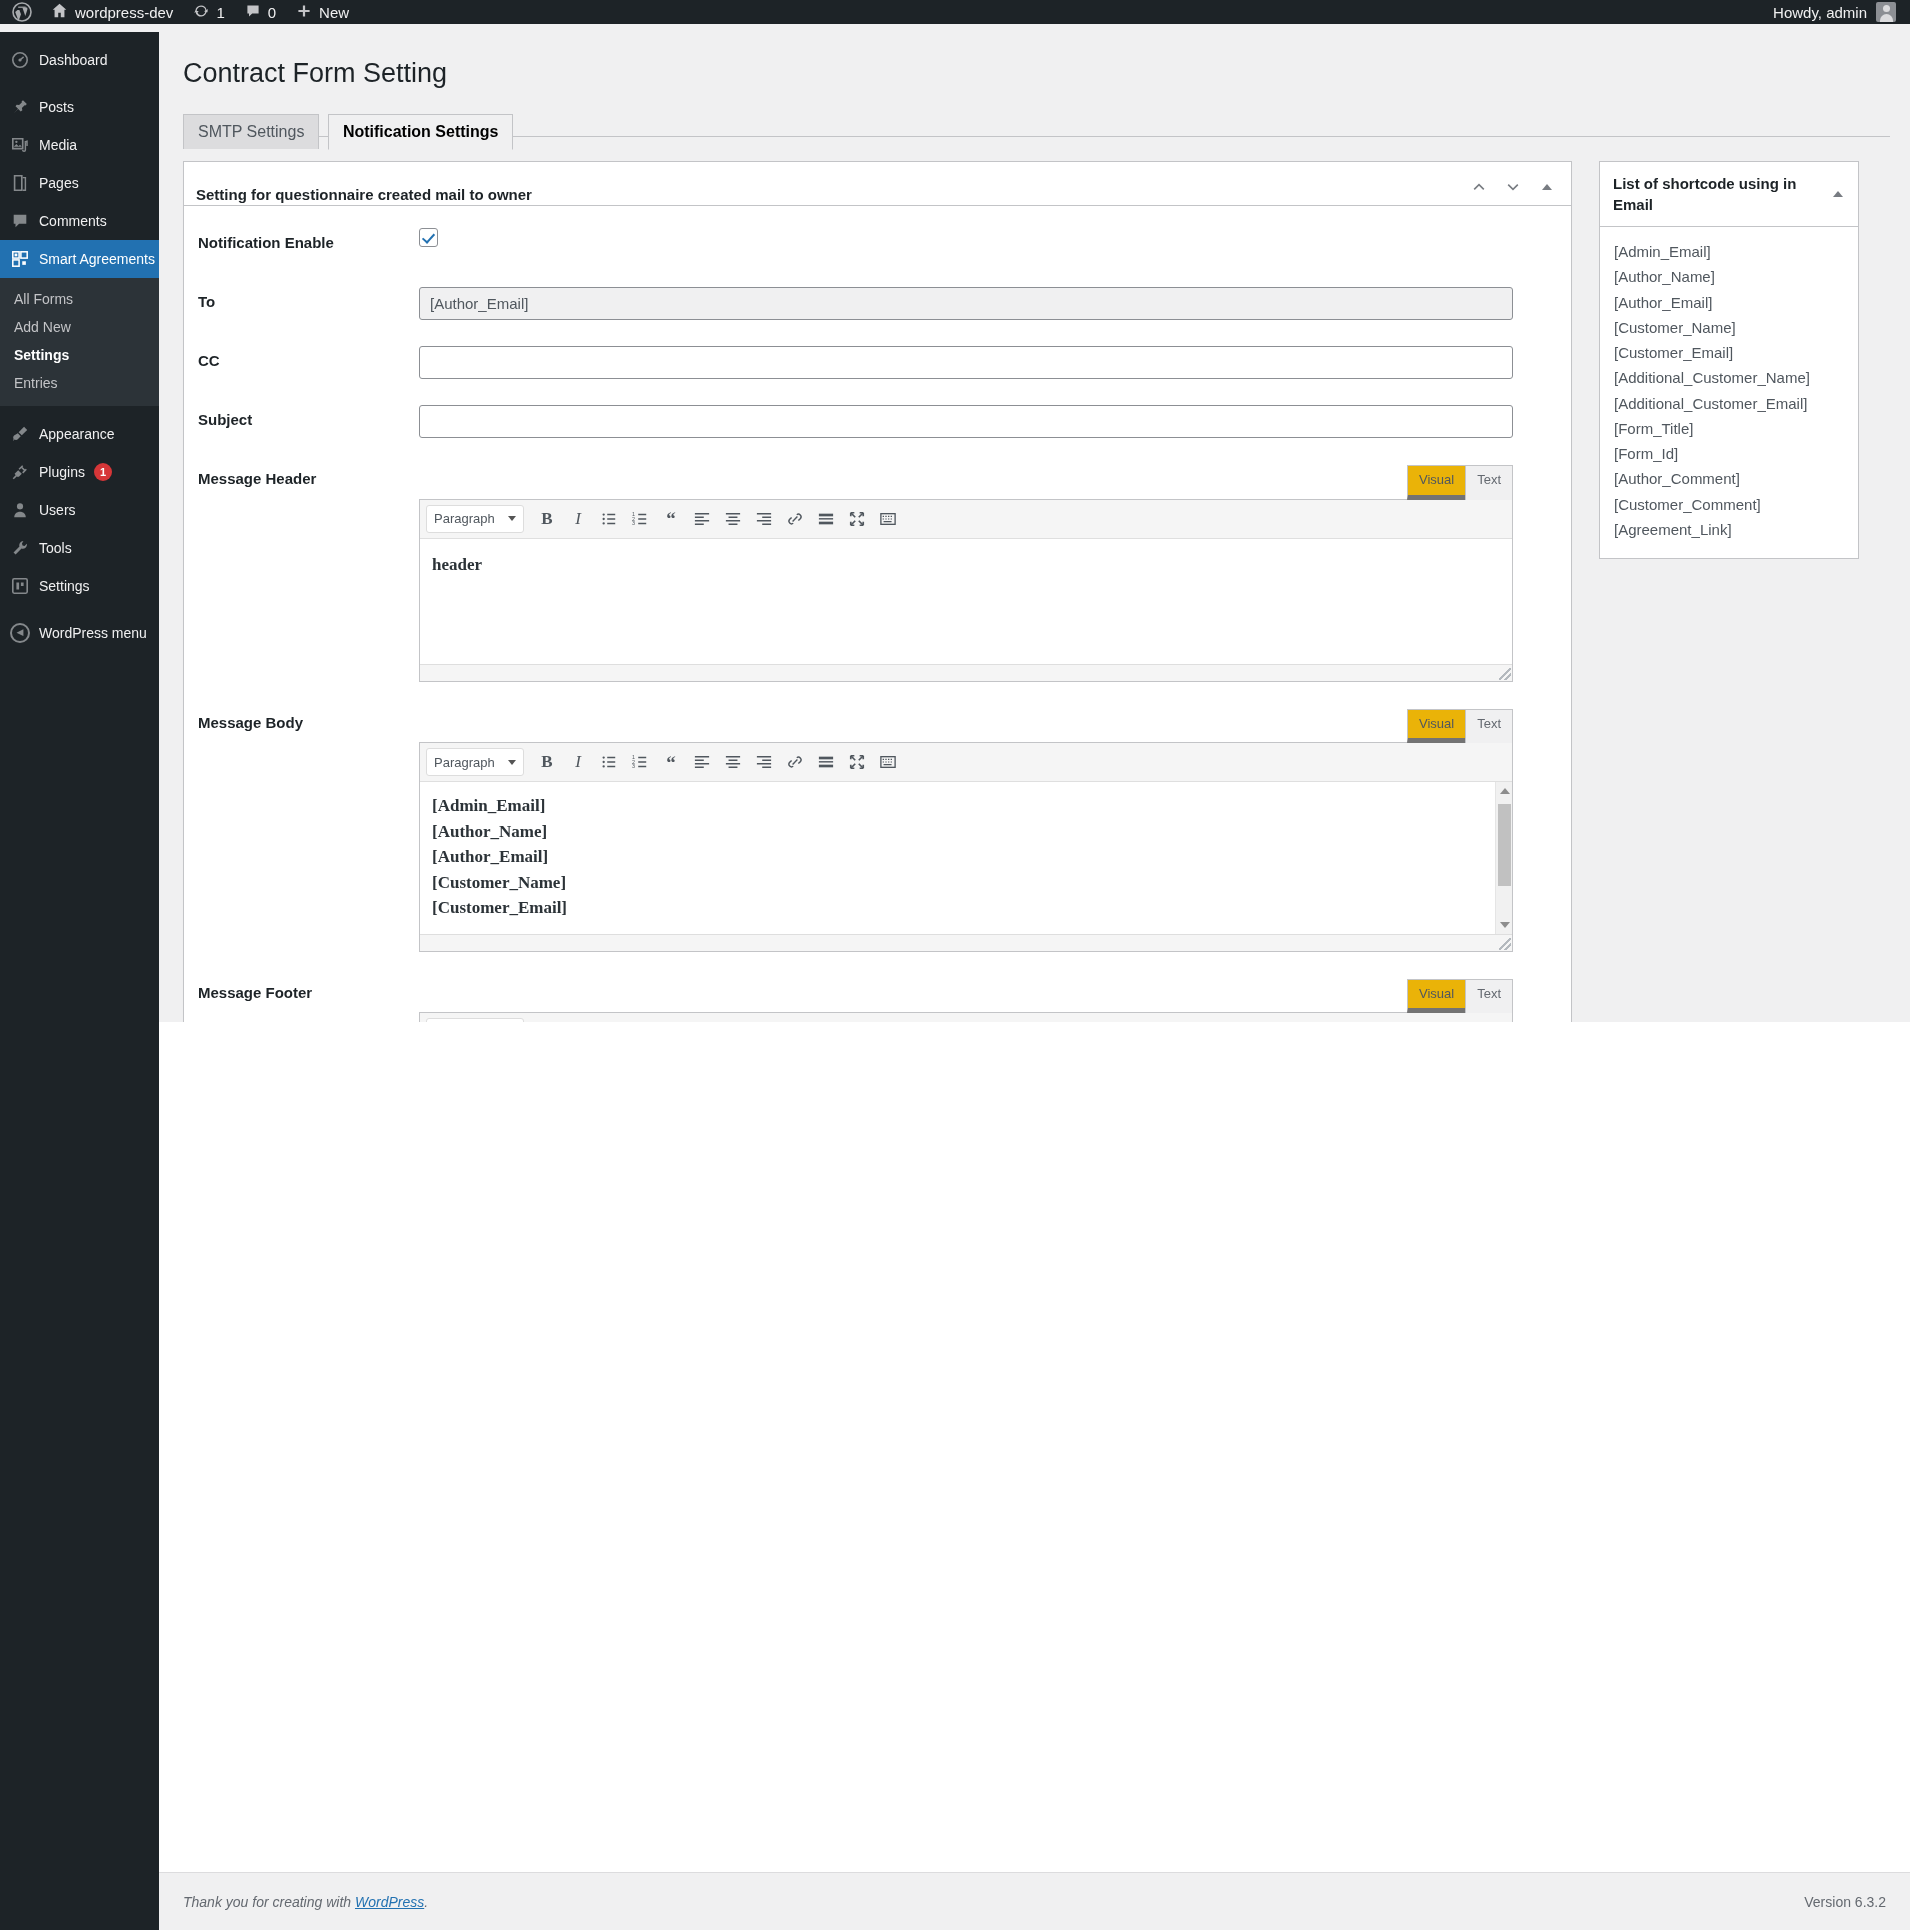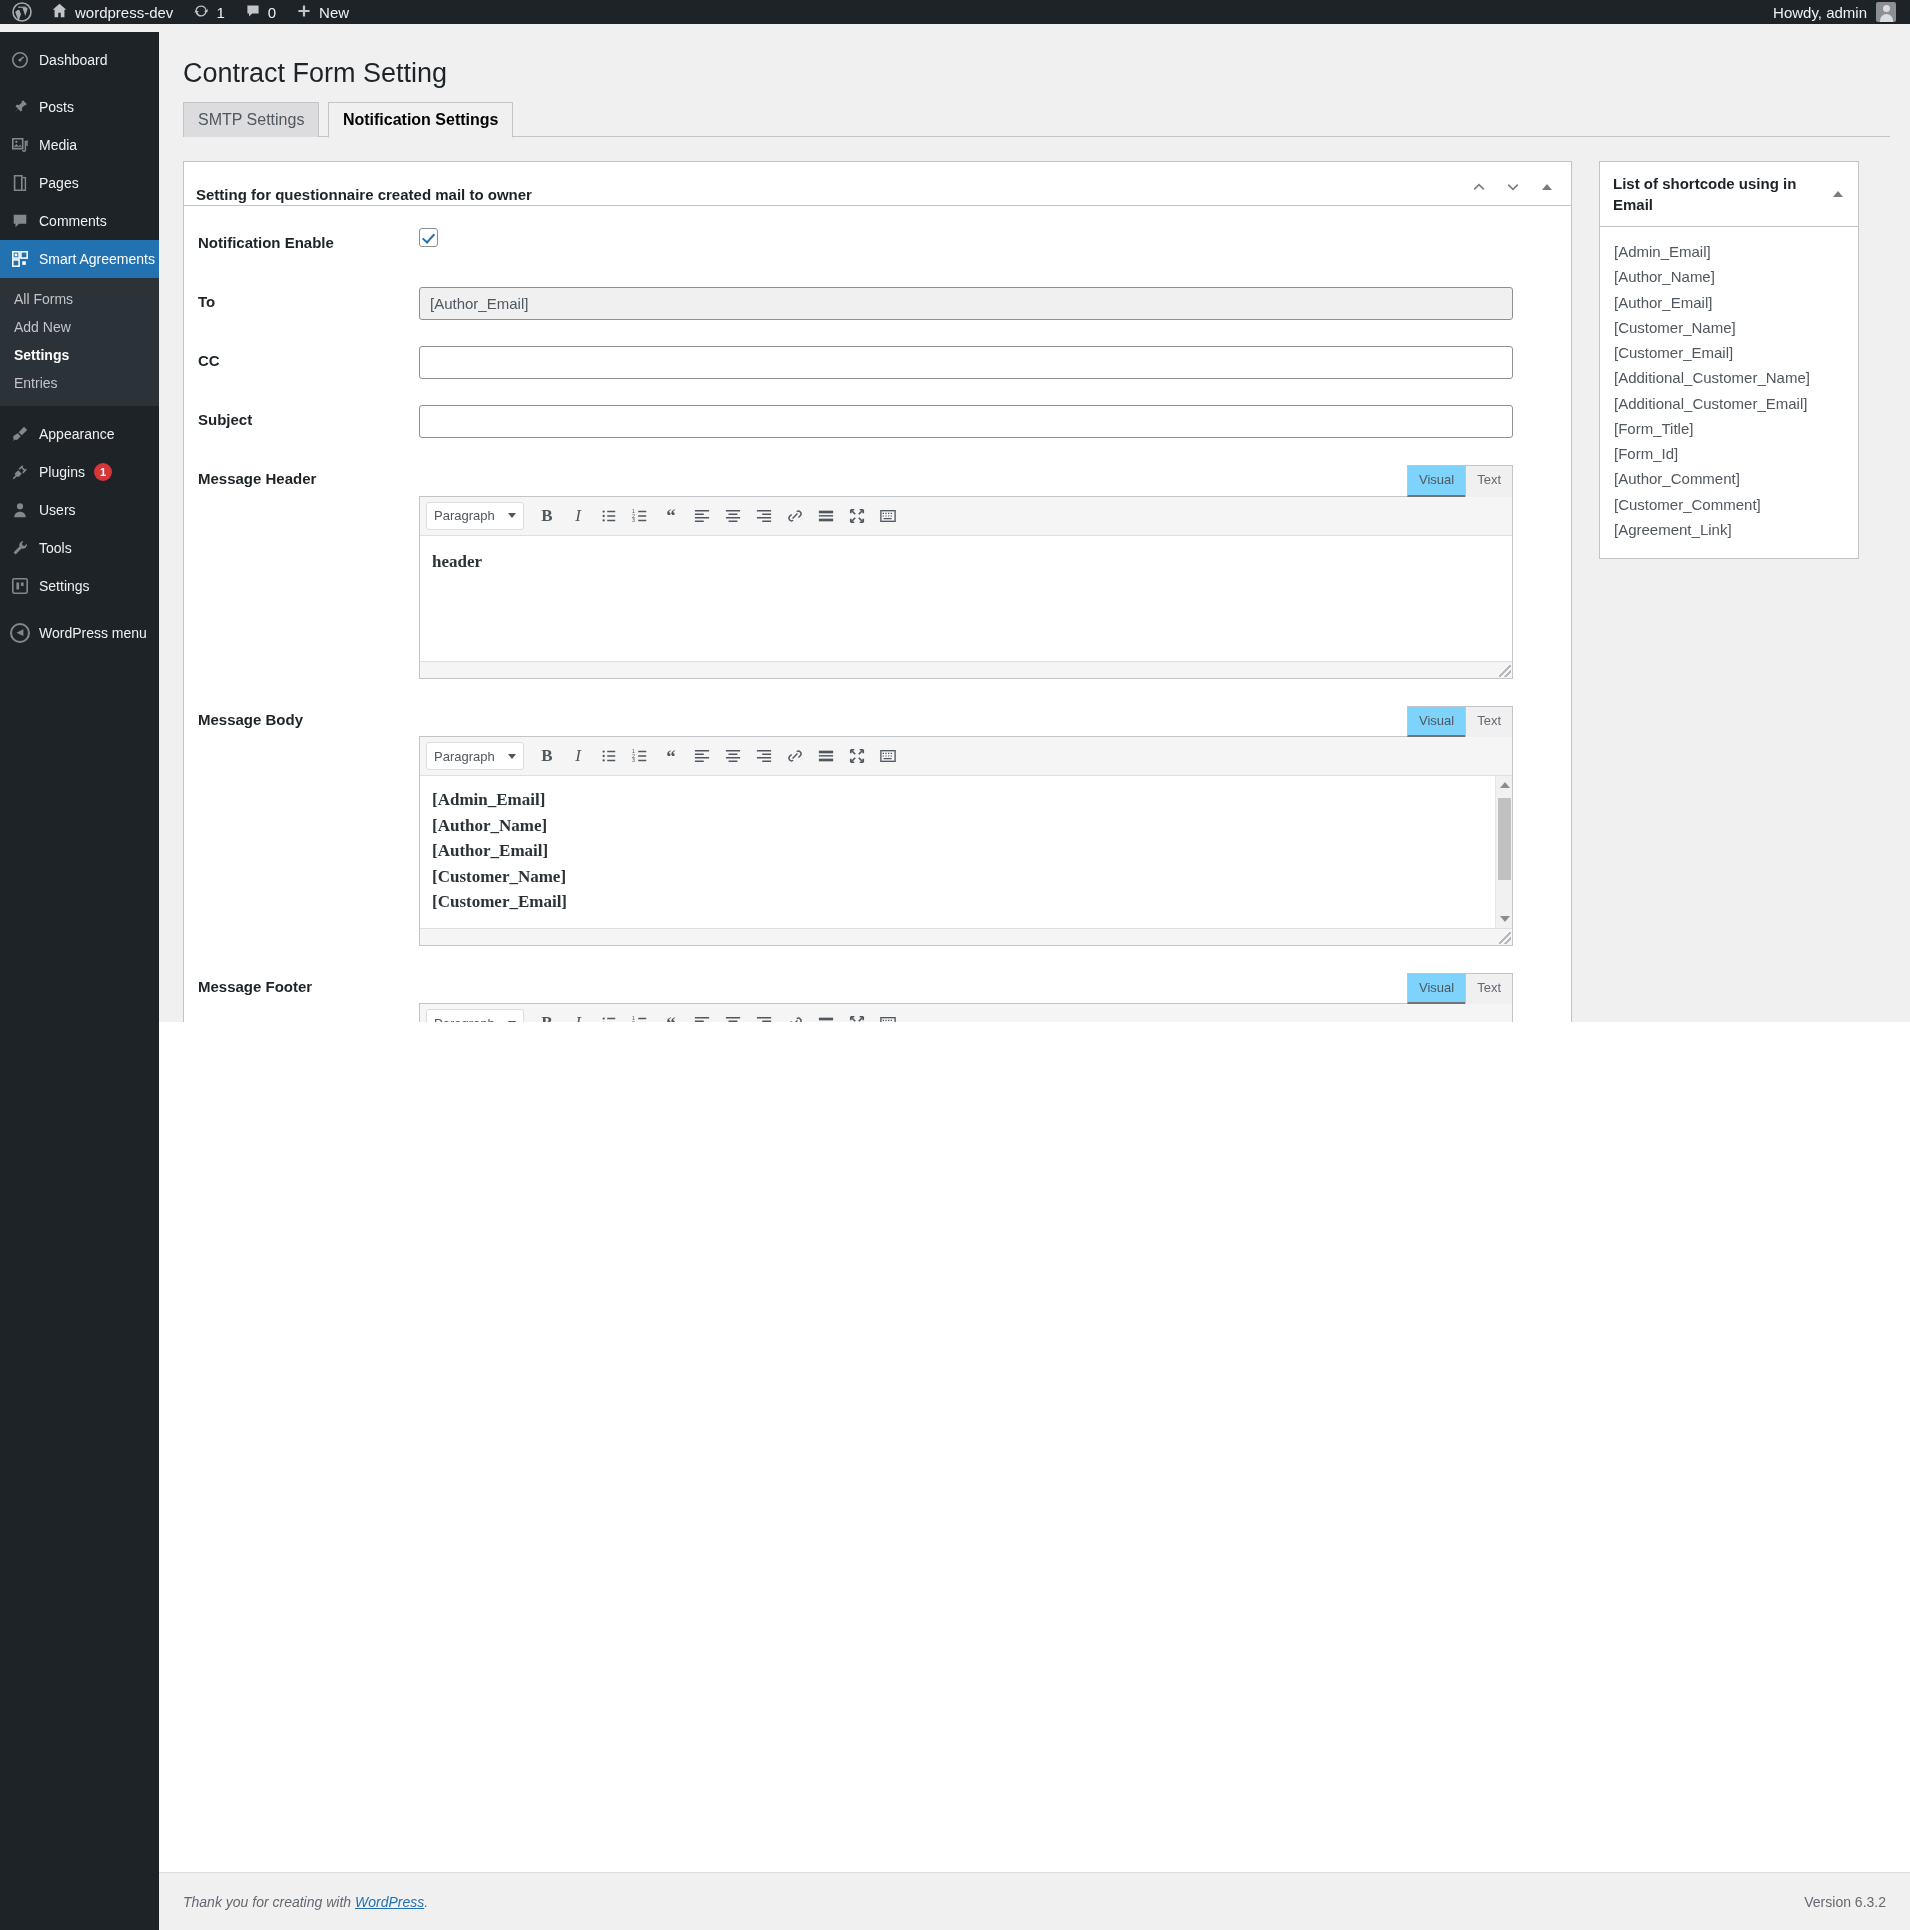"SMTP Settings" .nav-tab { margin: 0 4px -1px 0 -> 12px 4px -1px 0 }
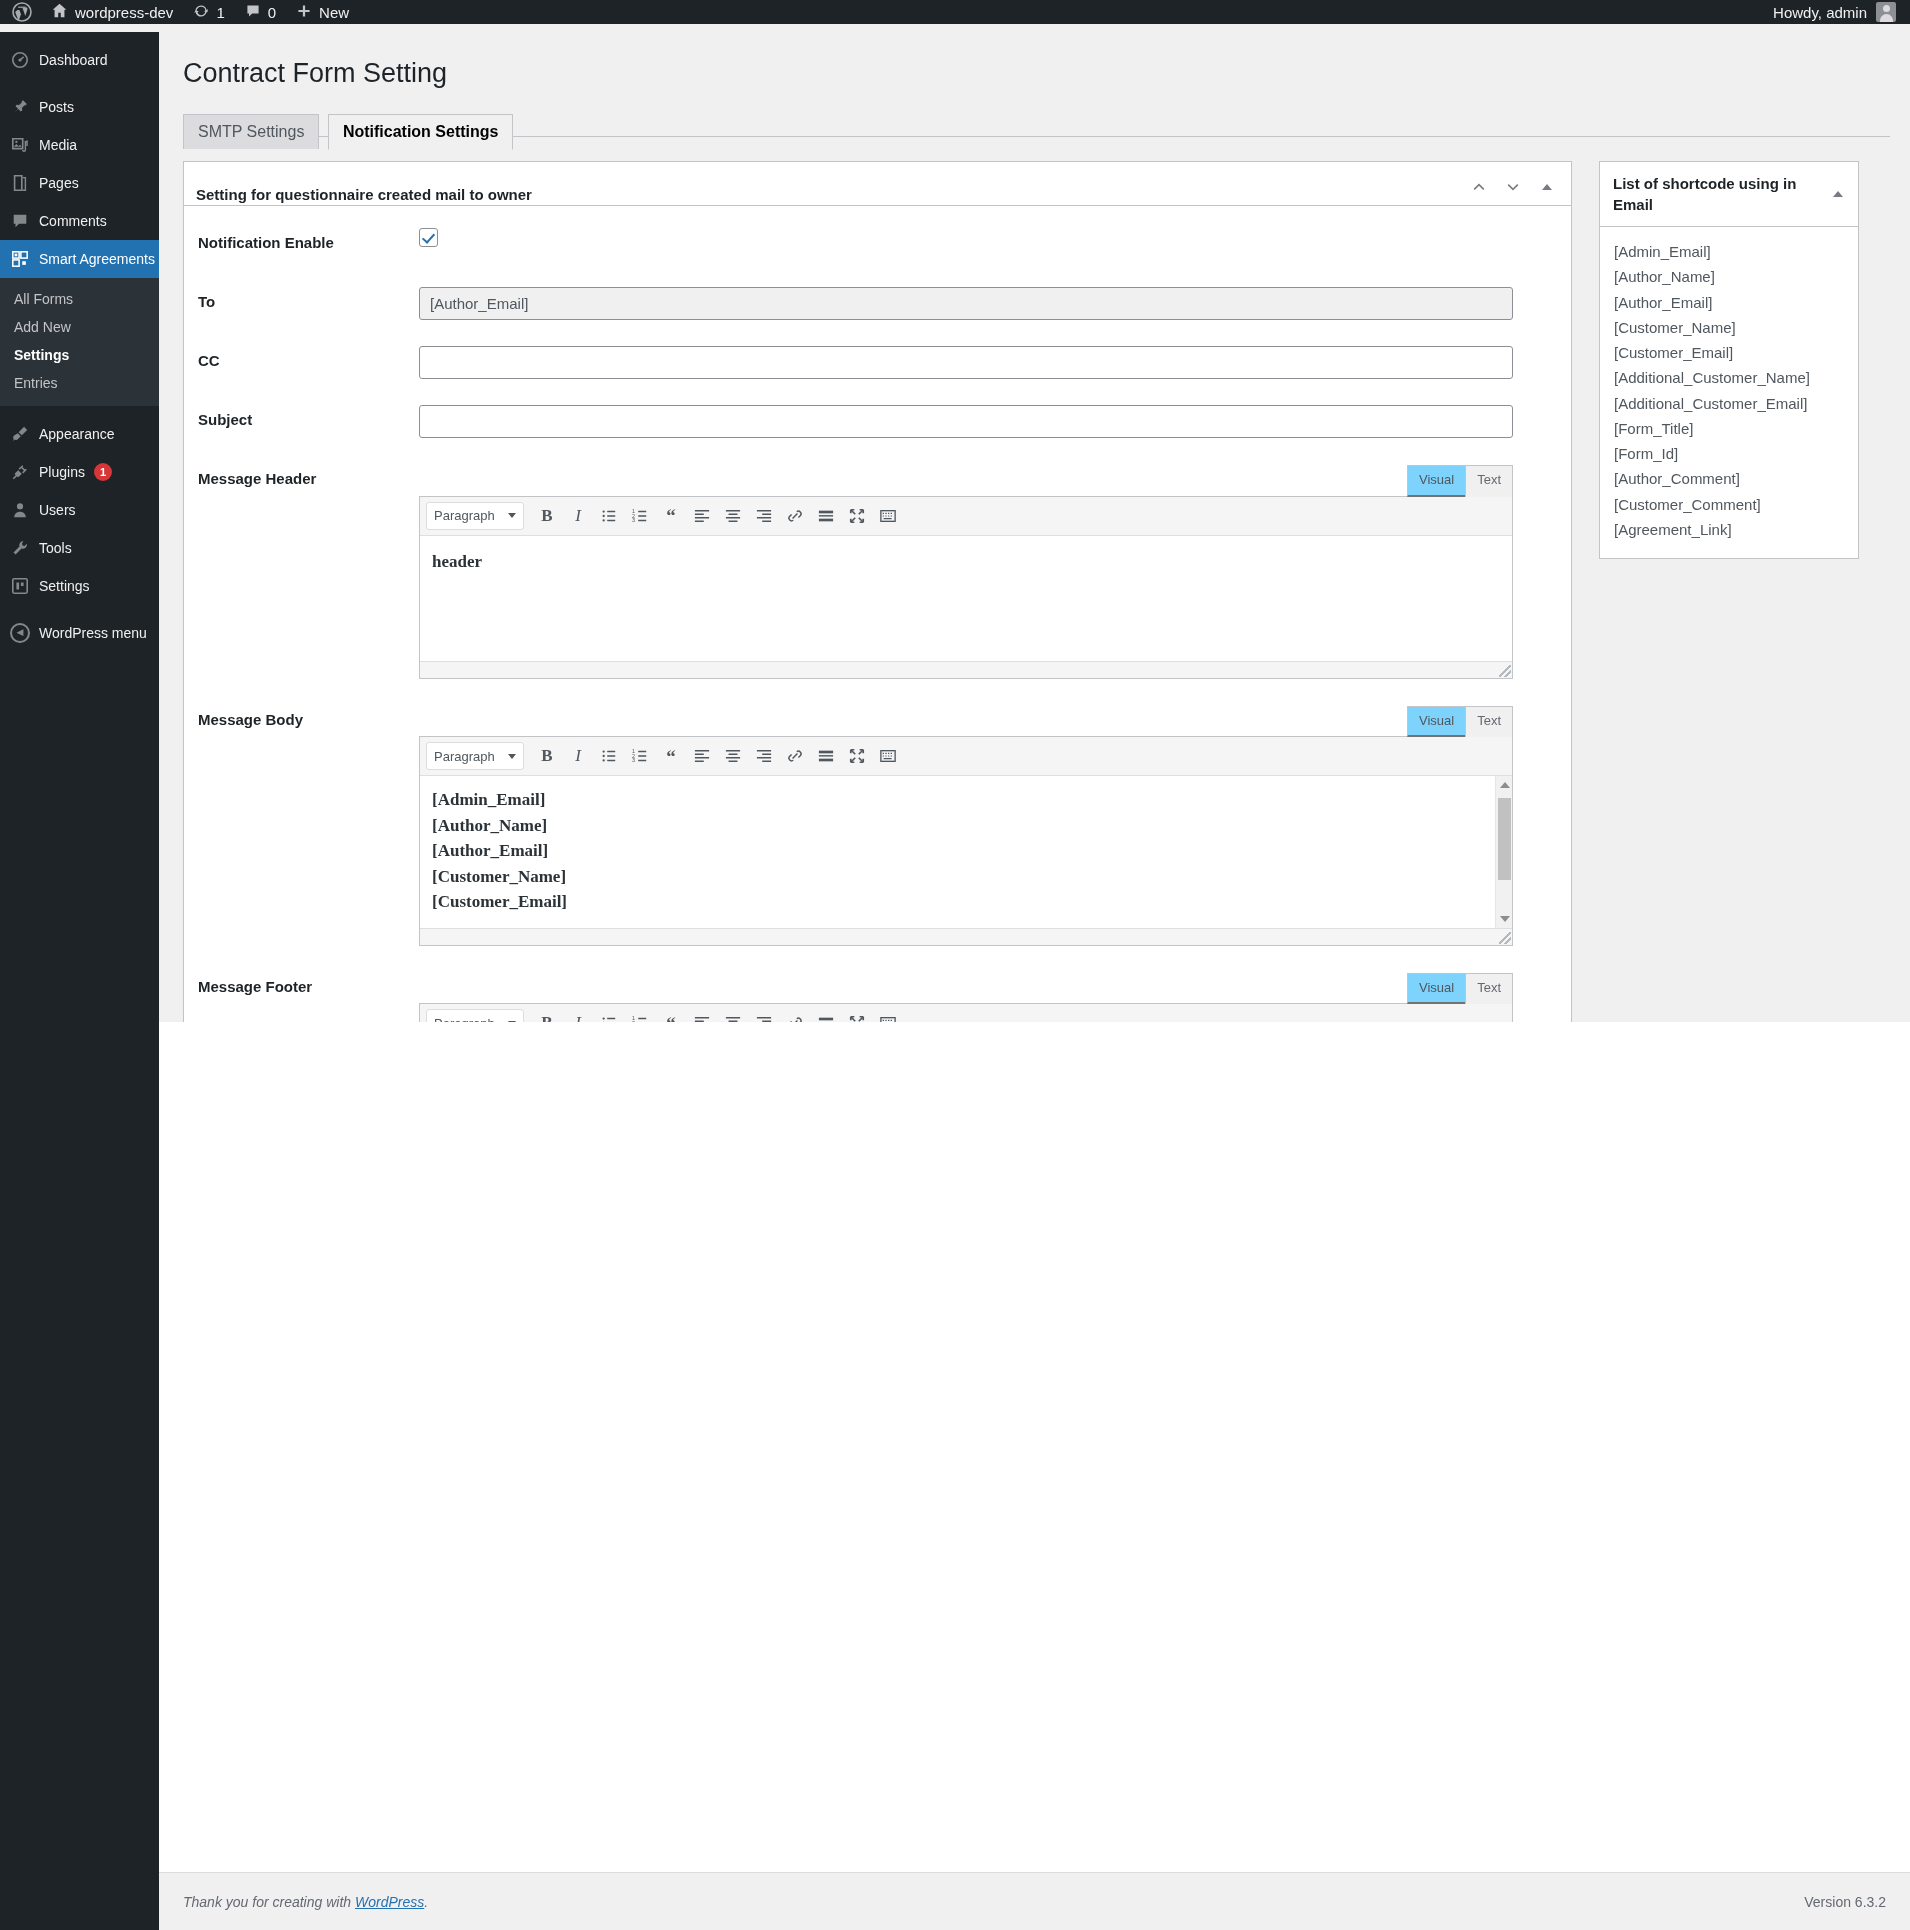"Visual" .ed-tab.active { background: #7dd3fc -> #eab308; border-bottom: 2px solid #737373 -> 5px solid #737373 }
